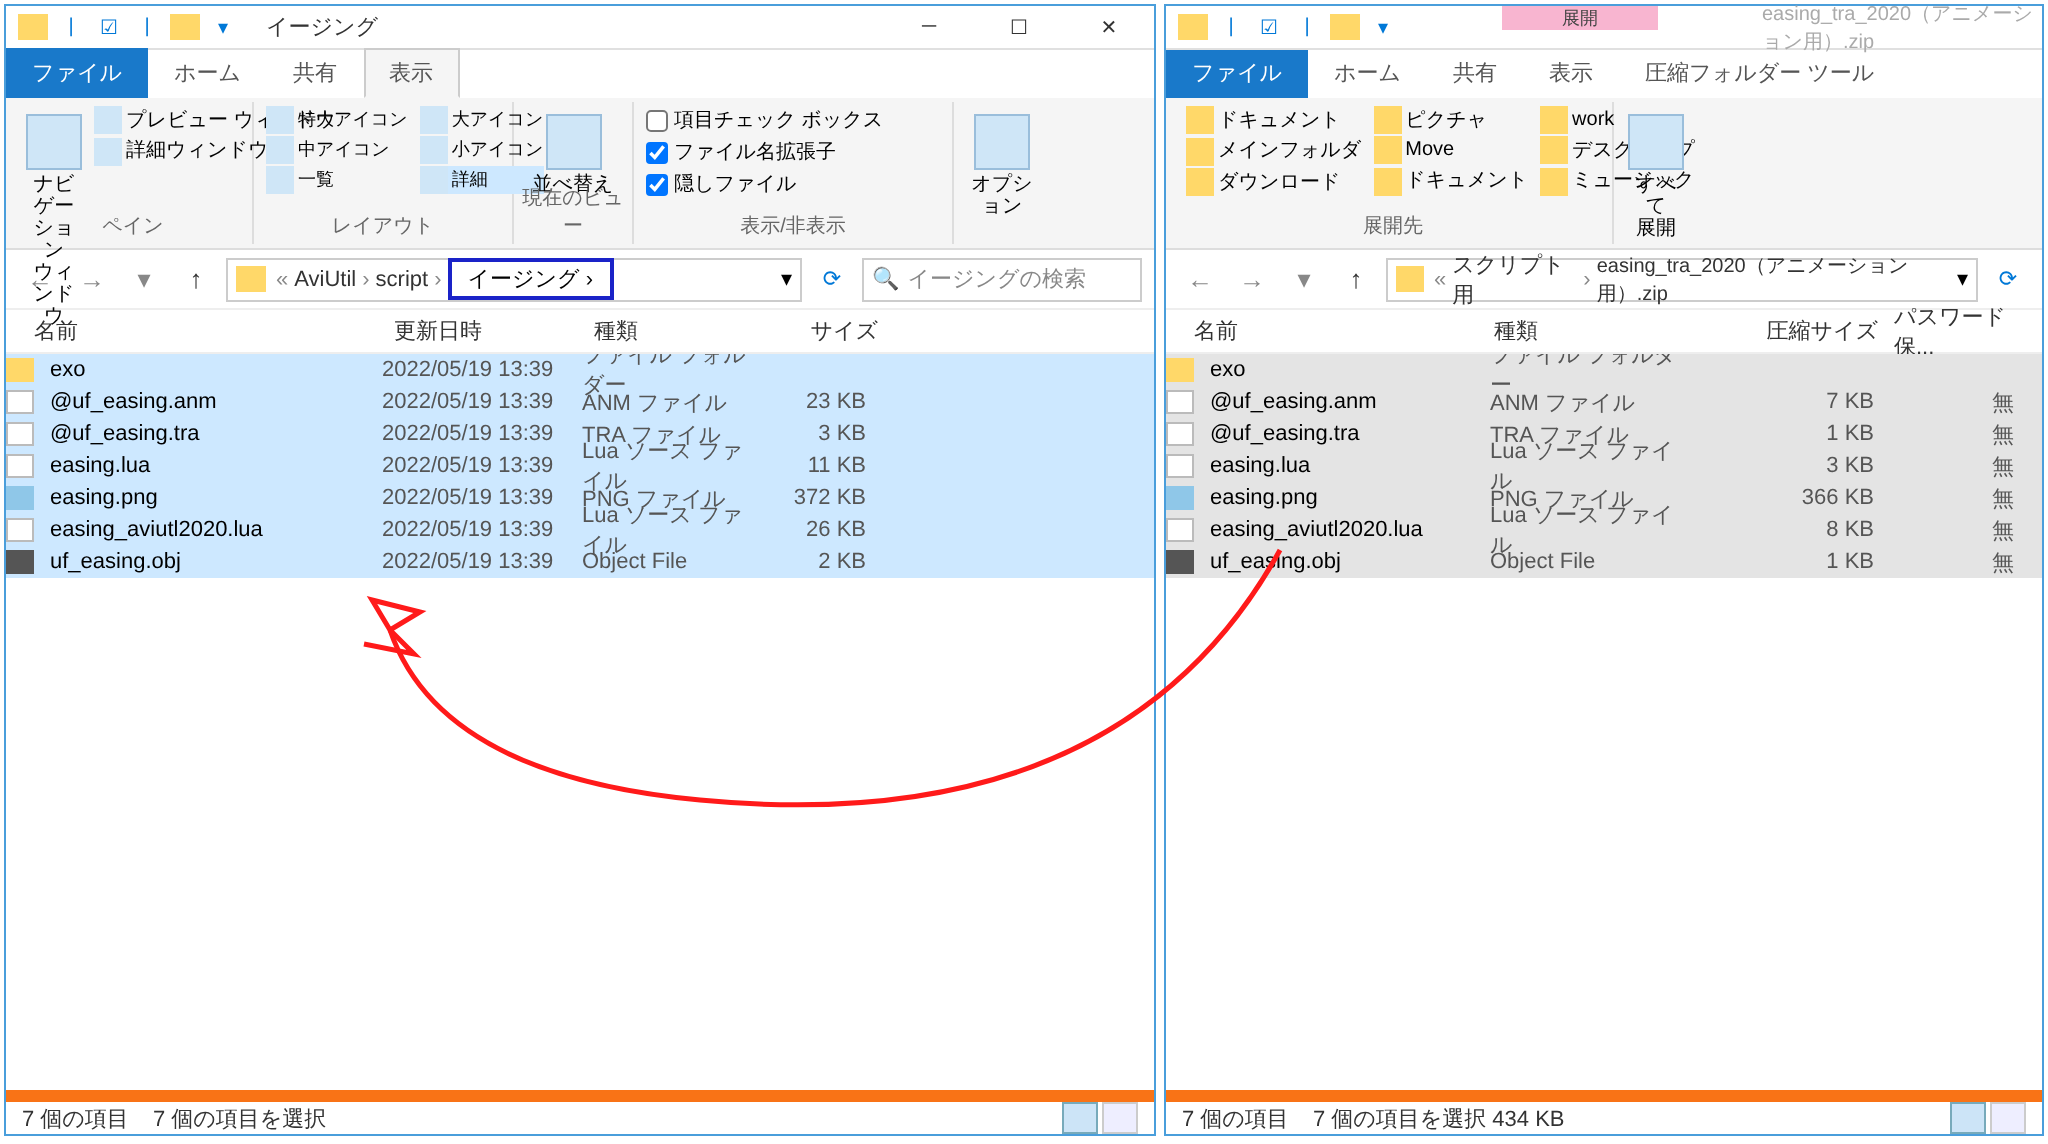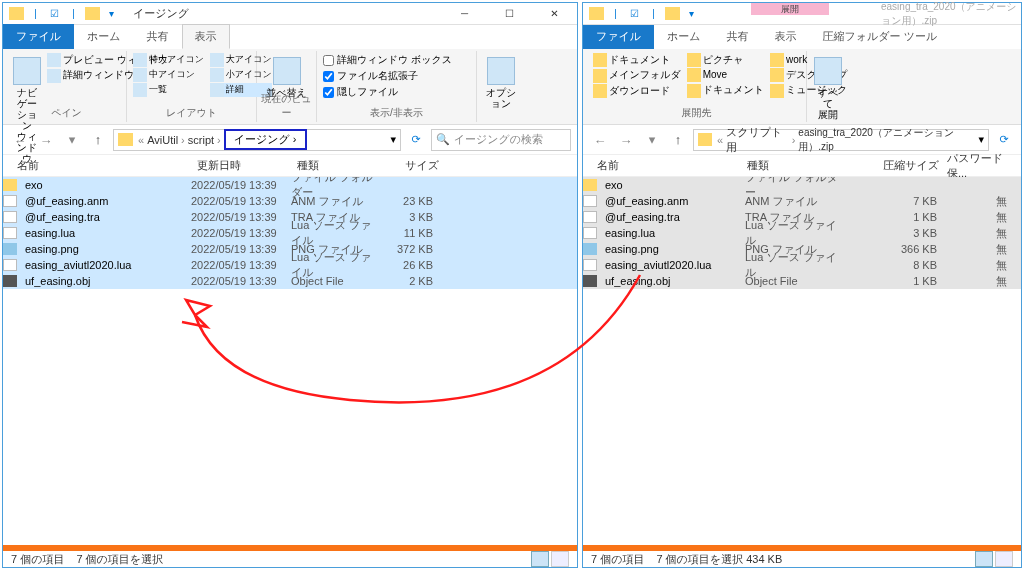"詳細ウィンドウ ボックス" span { text: 詳細ウィンドウ -> 項目チェック }
